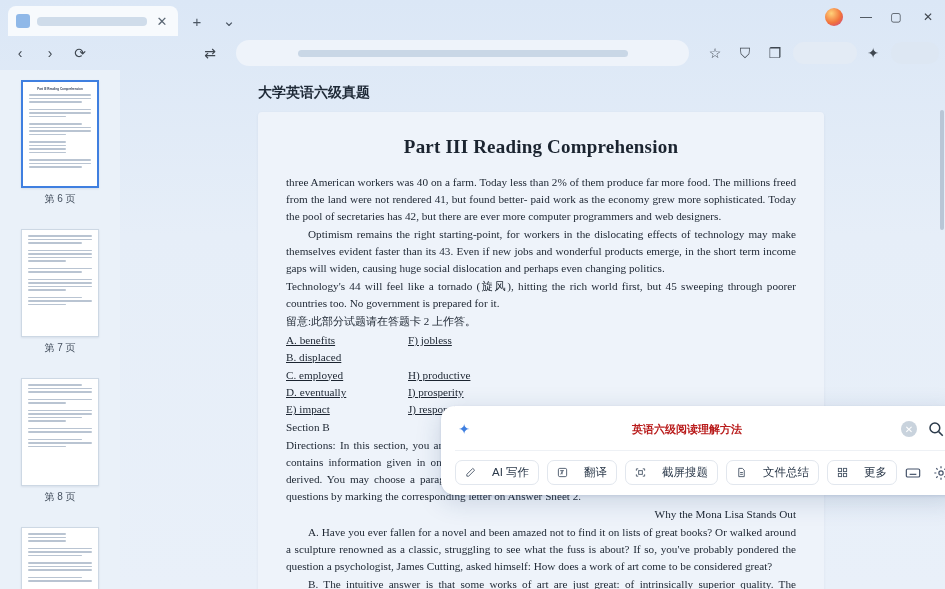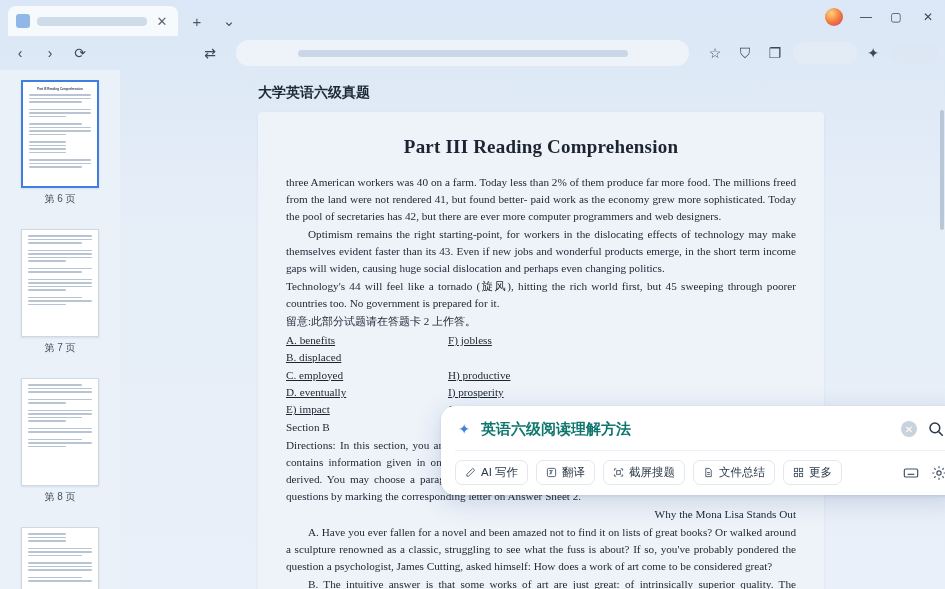"F) jobless" .opt-row .c2 { margin-left: 40px -> none }
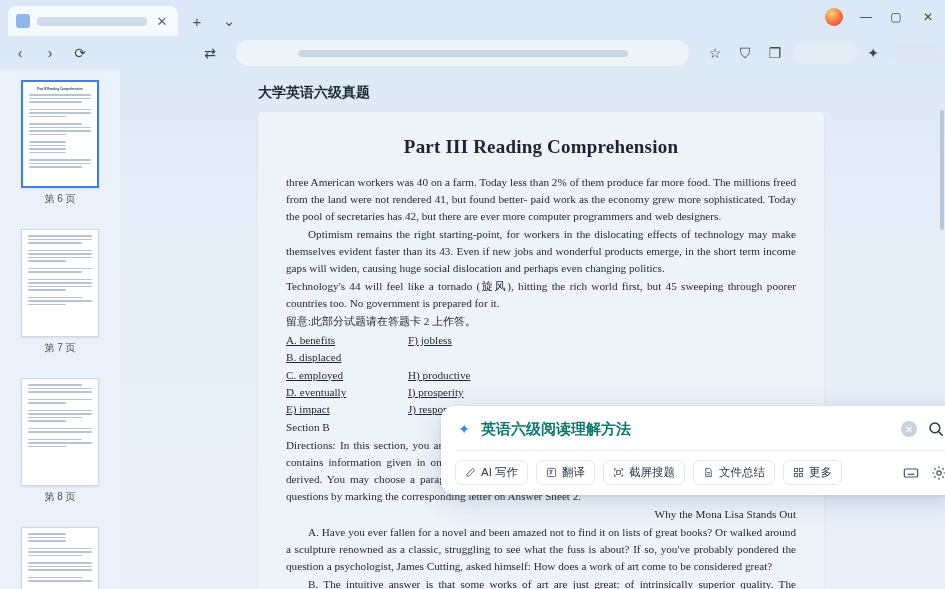"英语六级阅读理解方法" .ai-query { color: #0f766e -> #b91c1c; font-size: 15px -> 11px; text-align: none -> center }
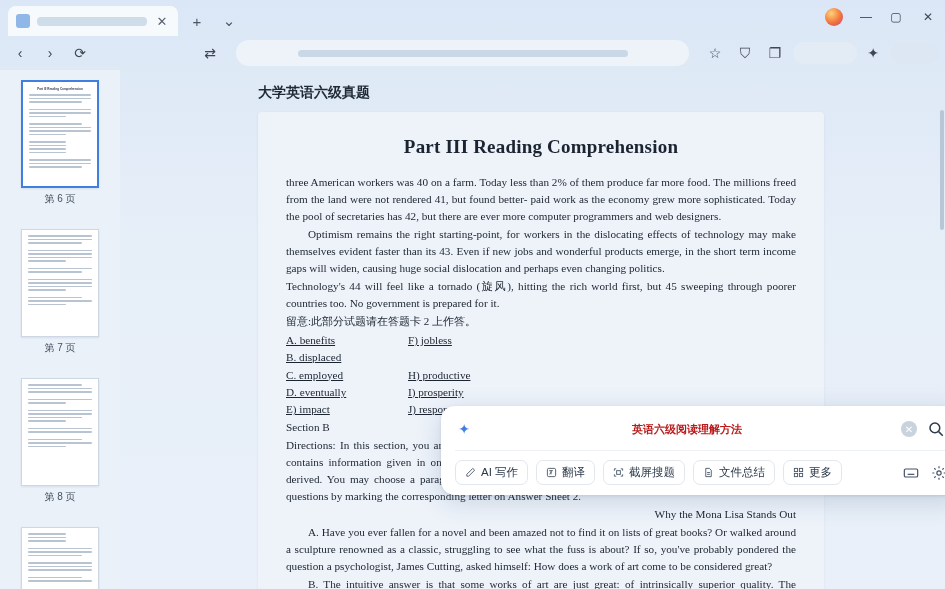"AI 写作" .chip { gap: 5px -> 16px }
